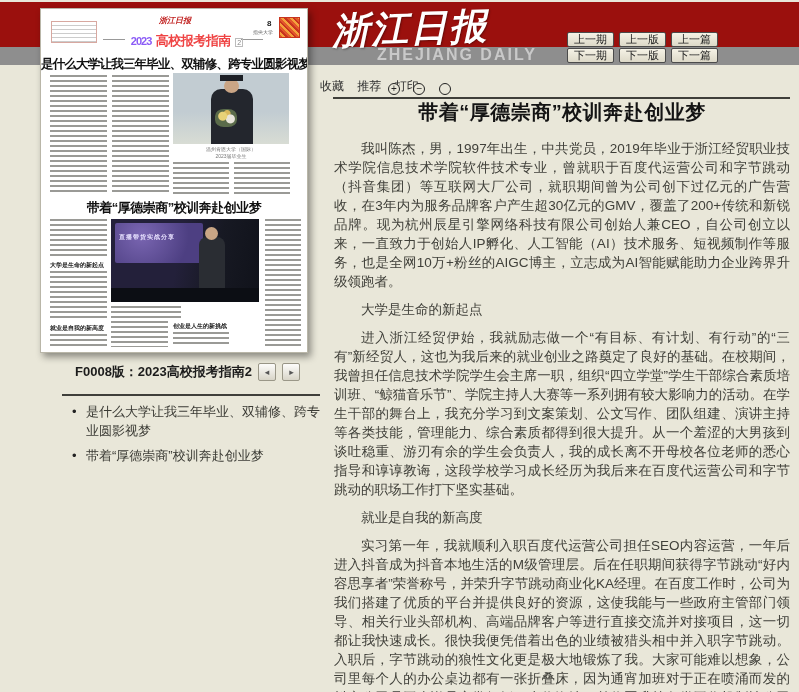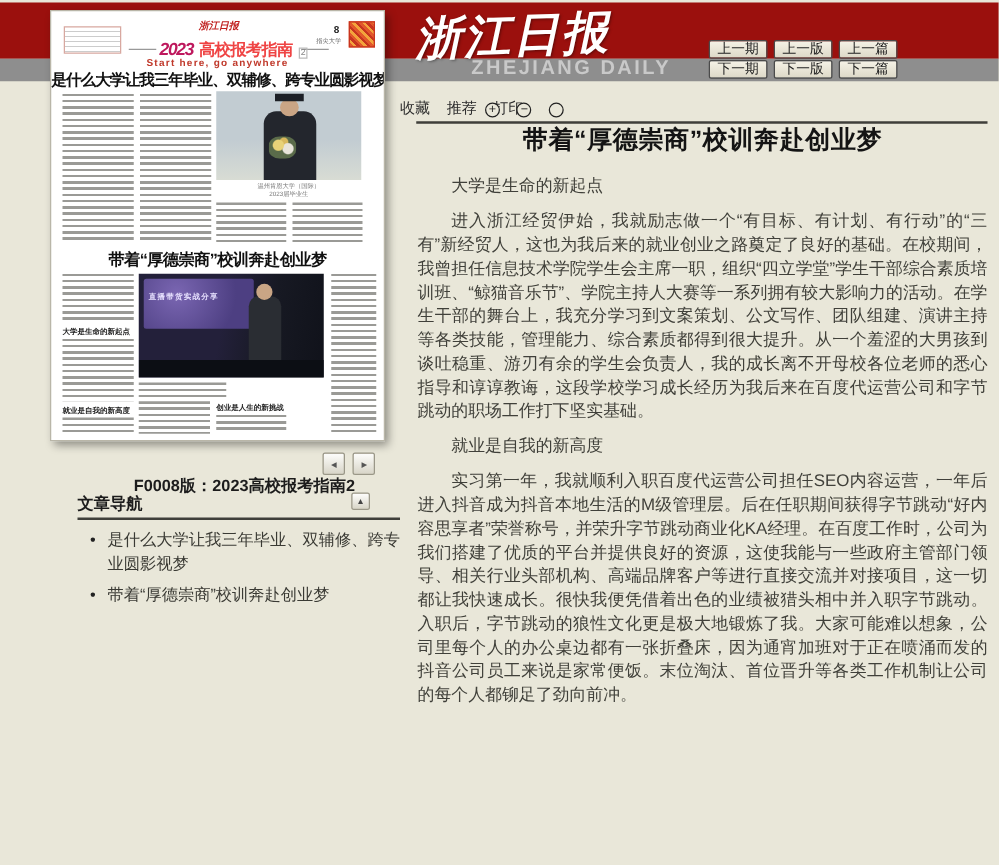"2023" .mast-year { color: #be185d -> #8b5cf6; font-size: 14px -> 11px; font-style: italic -> none }
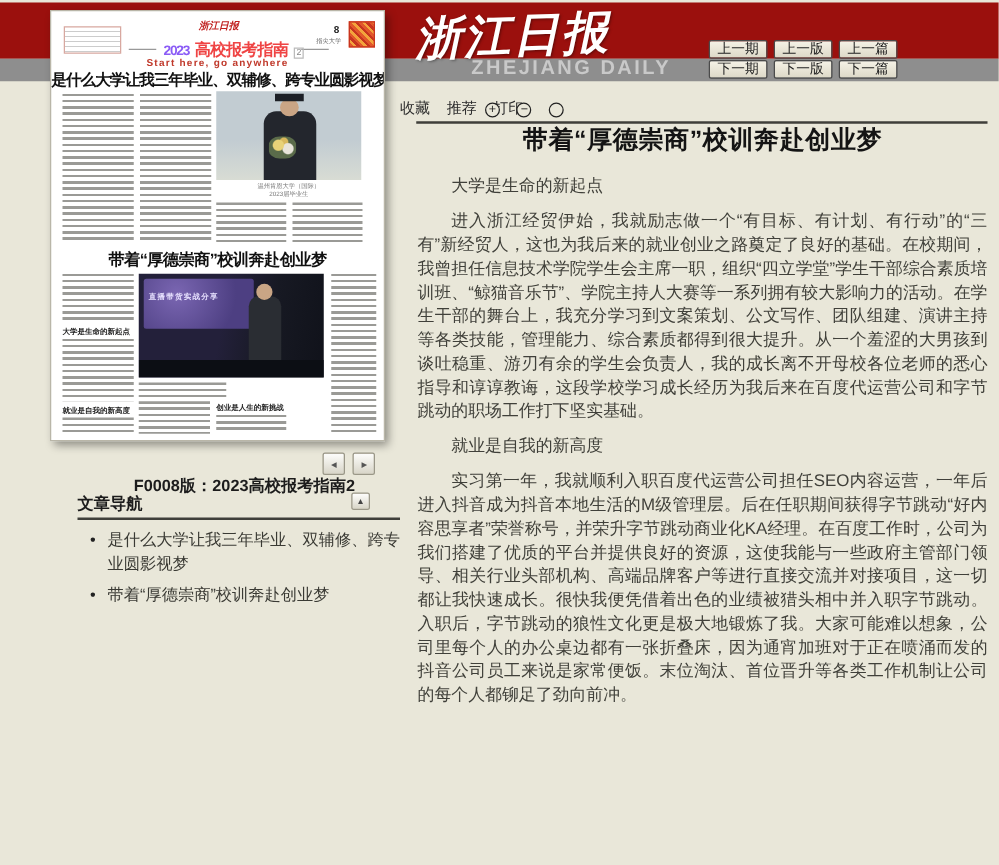"Start here, go anywhere" div.thumb-tagline { html: <div>Start here, go anywhere</div> -> none }
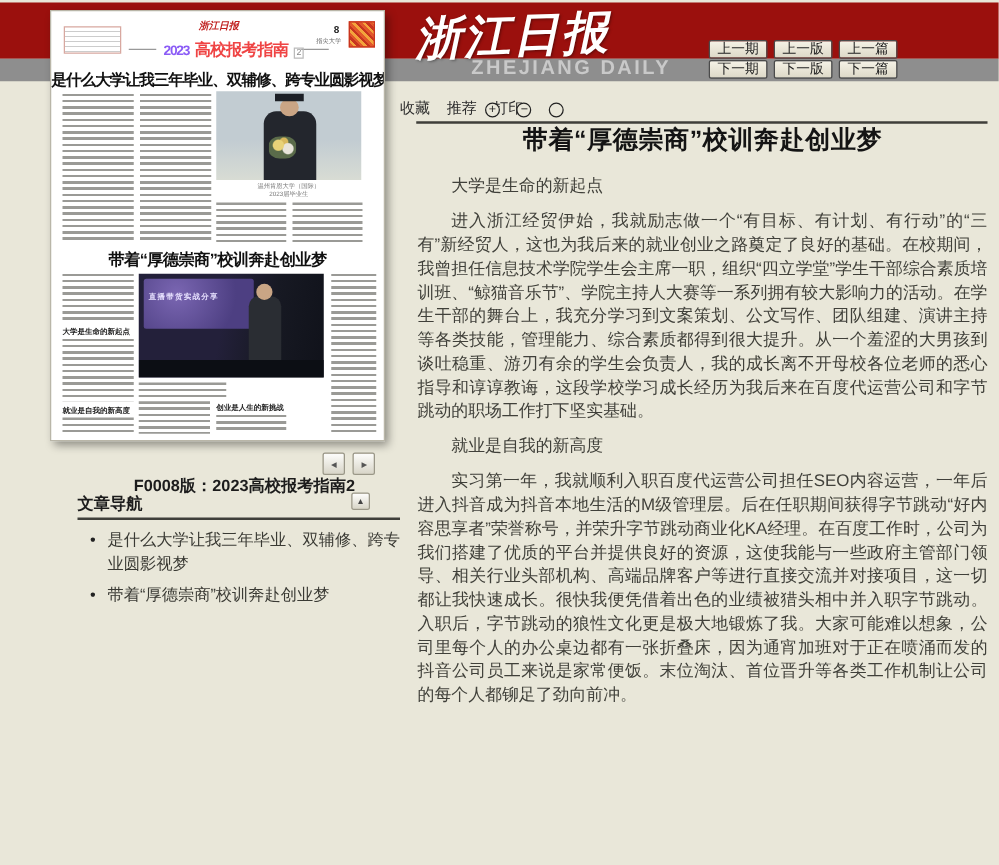"我叫陈杰，男，1997年出生，中共党员，2019年毕业于浙江经贸职业技术学院信息" p { html: none -> <p>我叫陈杰，男，1997年出生，中共党员，2019年毕业于浙江经贸职业技术学院信息技术学院软件技术专业，曾就职于百度代运营公司和字节跳动（抖音集团）等互联网大厂公司，就职期间曾为公司创下过亿元的广告营收，在3年内为服务品牌客户产生超30亿元的GMV，覆盖了200+传统和新锐品牌。现为杭州辰星引擎网络科技有限公司创始人兼CEO，自公司创立以来，一直致力于创始人IP孵化、人工智能（AI）技术服务、短视频制作等服务，也是全网10万+粉丝的AIGC博主，立志成为AI智能赋能助力企业跨界升级领跑者。</p> }
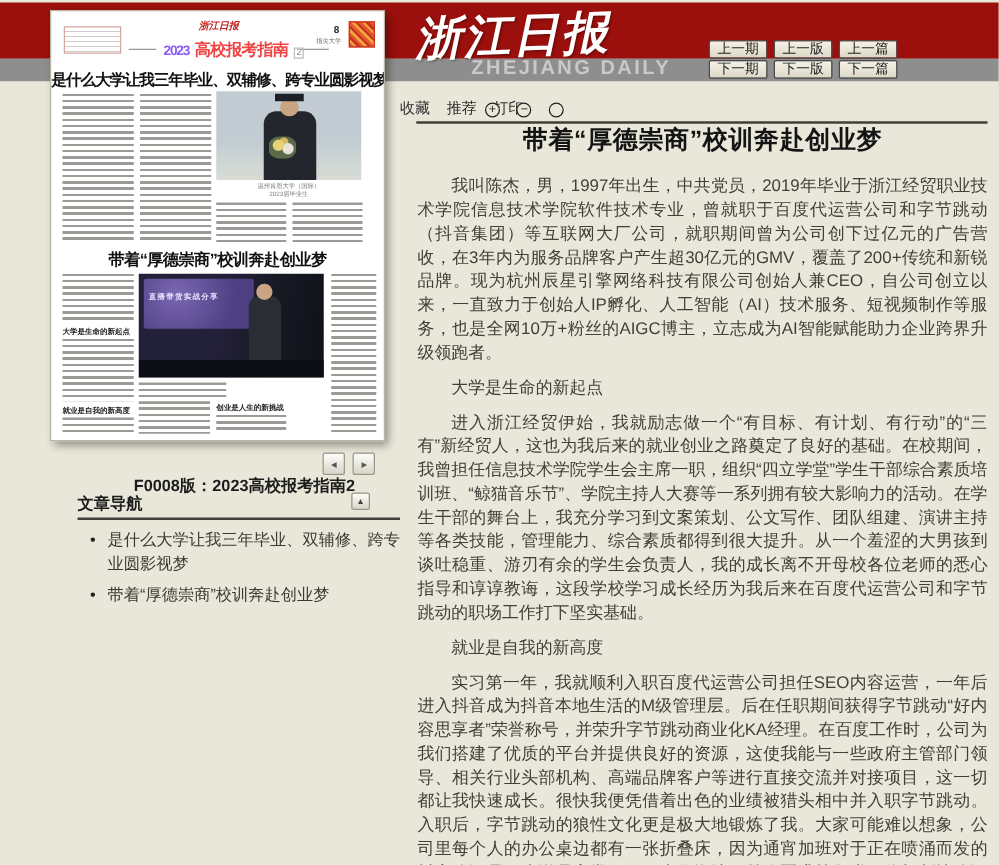"F0008版：2023高校报考指南2" .page-label { margin-left: 32px -> none; top: 380px -> 363px }
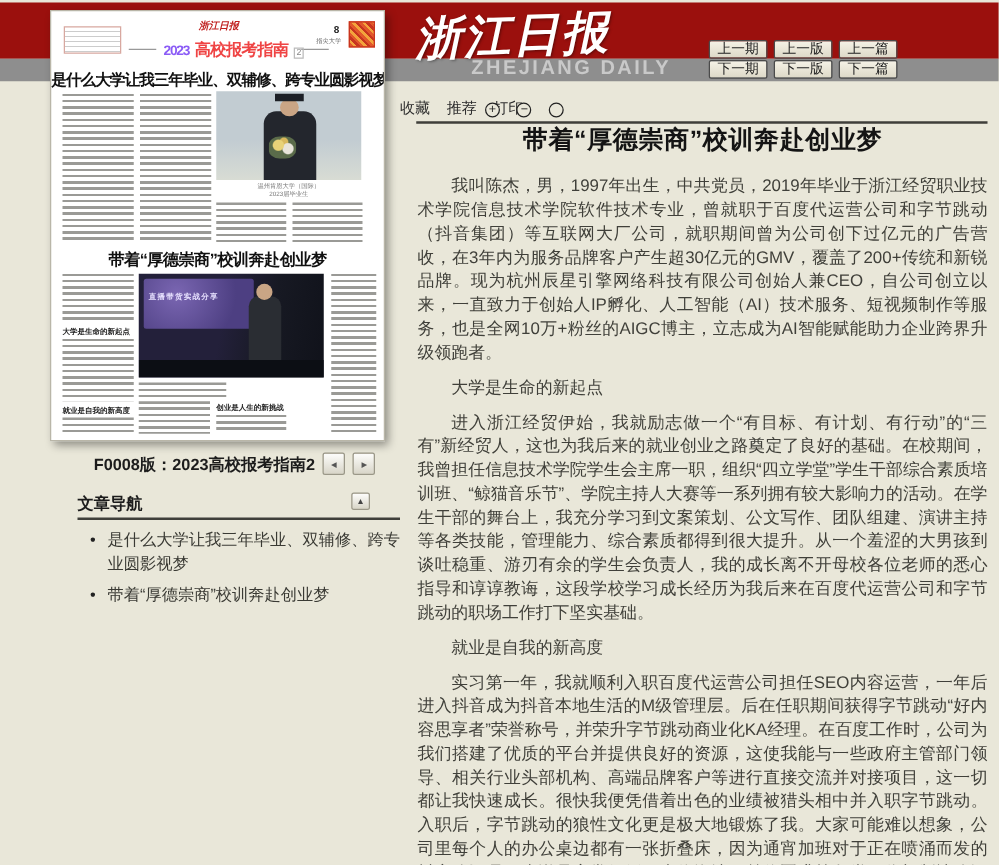"文章导航" div.artnav-head { html: <div> <span>文章导航</span> <span><span>▴</span></span> </div> -> none }
